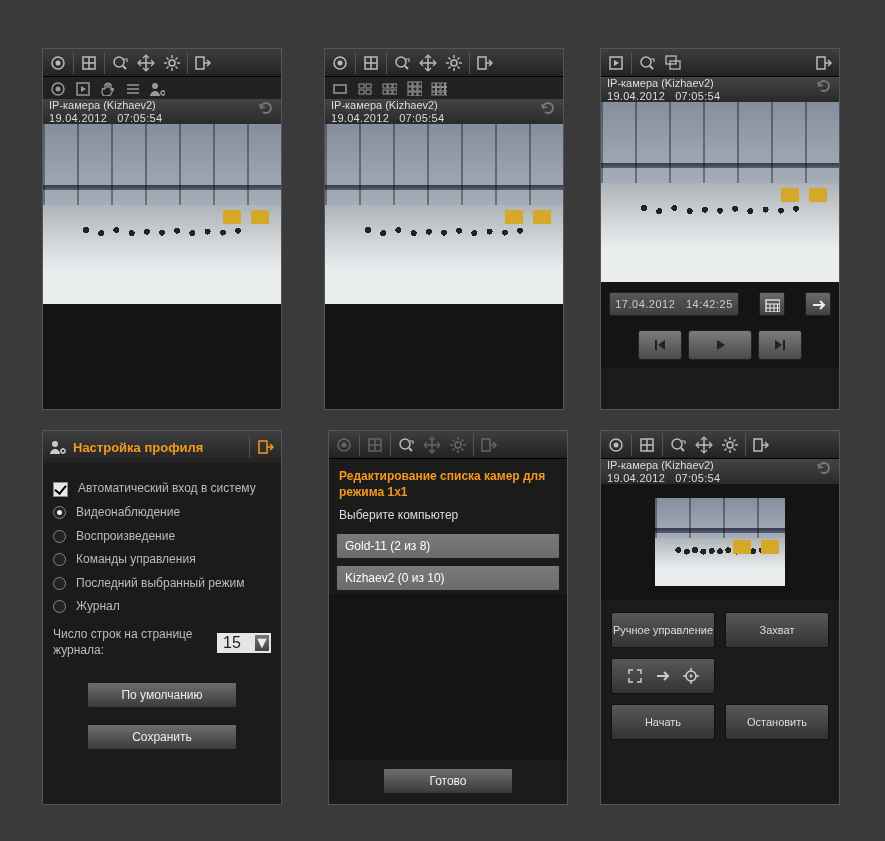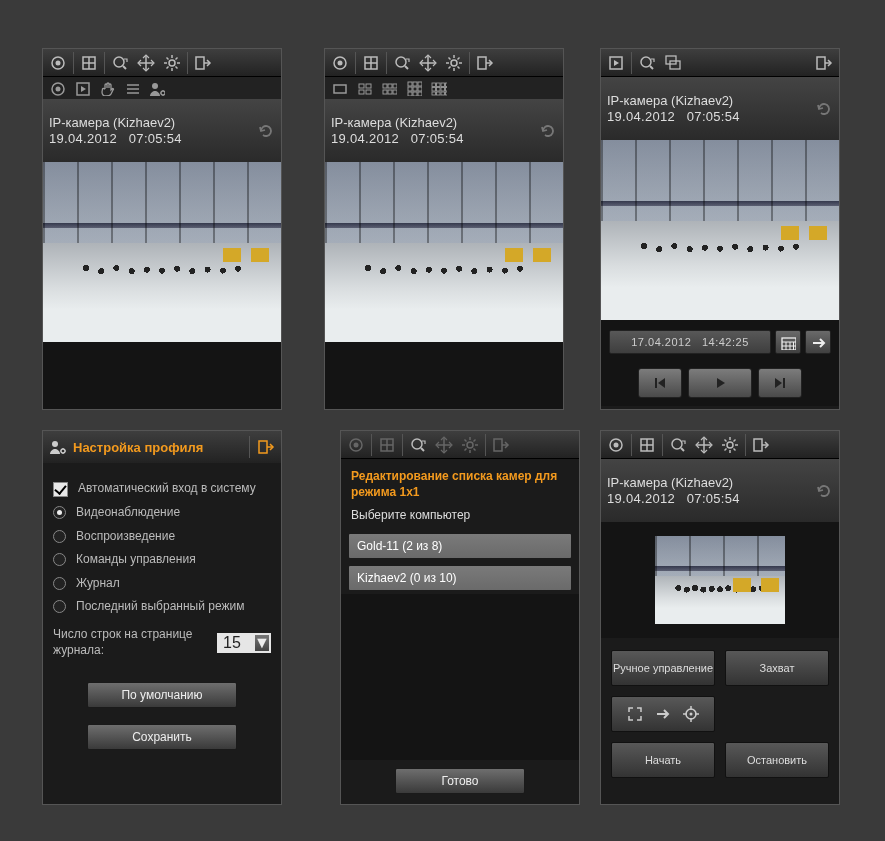"IP-камера (Kizhaev2)" .cam-header { align-items: center -> flex-start; font-size: 13px -> 11px; padding: 16px 6px -> 0 6px }
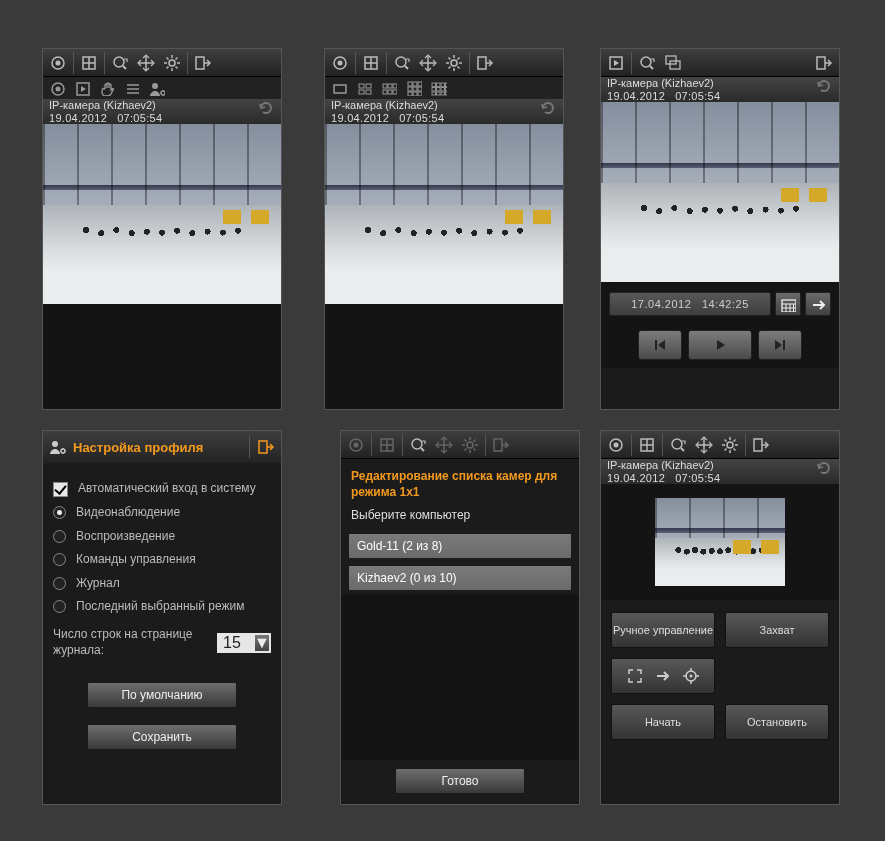"17.04.2012" .time-row { gap: 4px -> 20px }
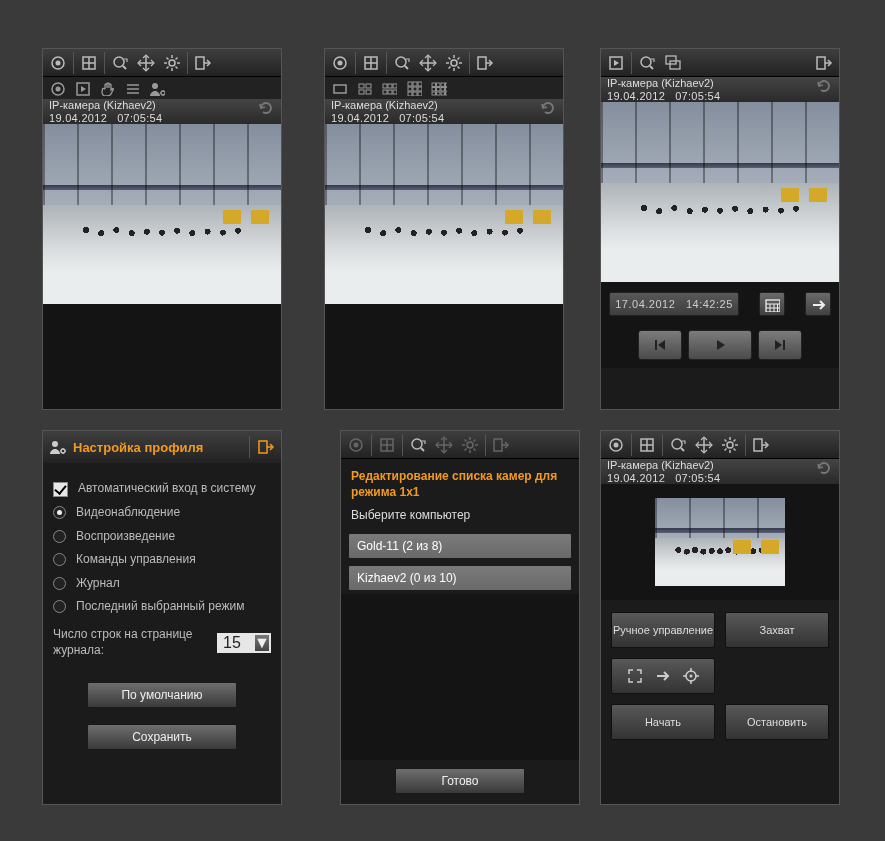"Редактирование списка камер для режима" div.panel { left: 340px -> 328px }
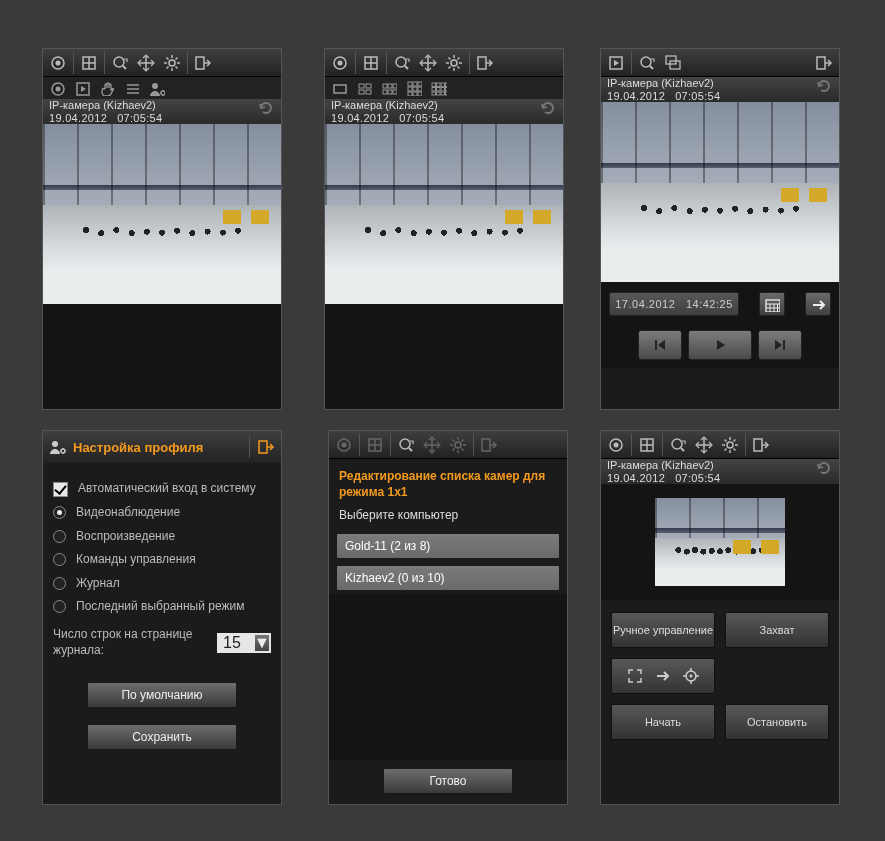"Журнал" div.radio-row { order: before "Последний выбранный режим" -> after "Последний выбранный режим" }
